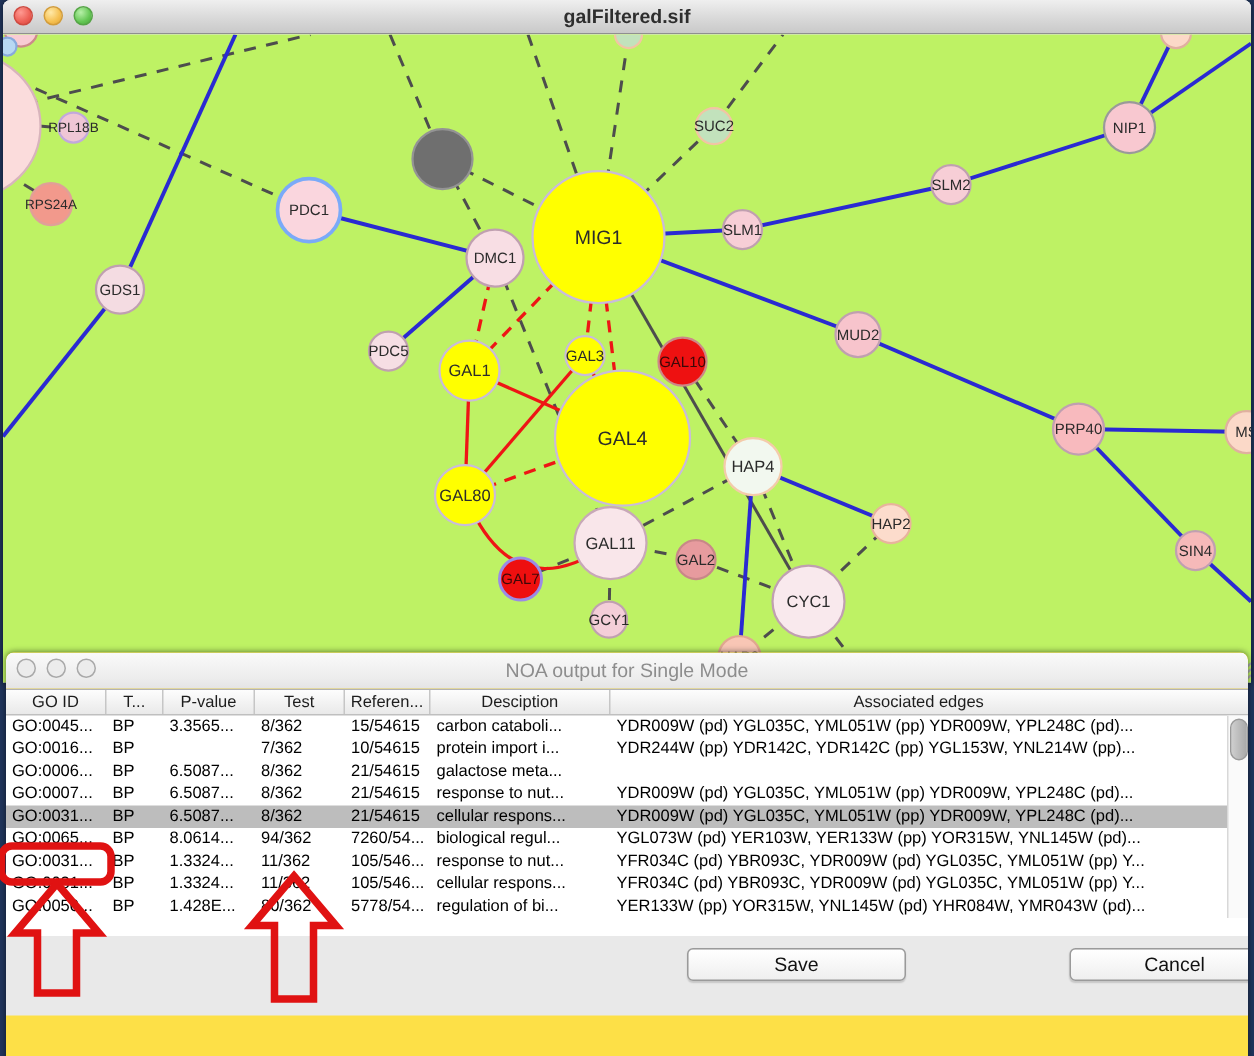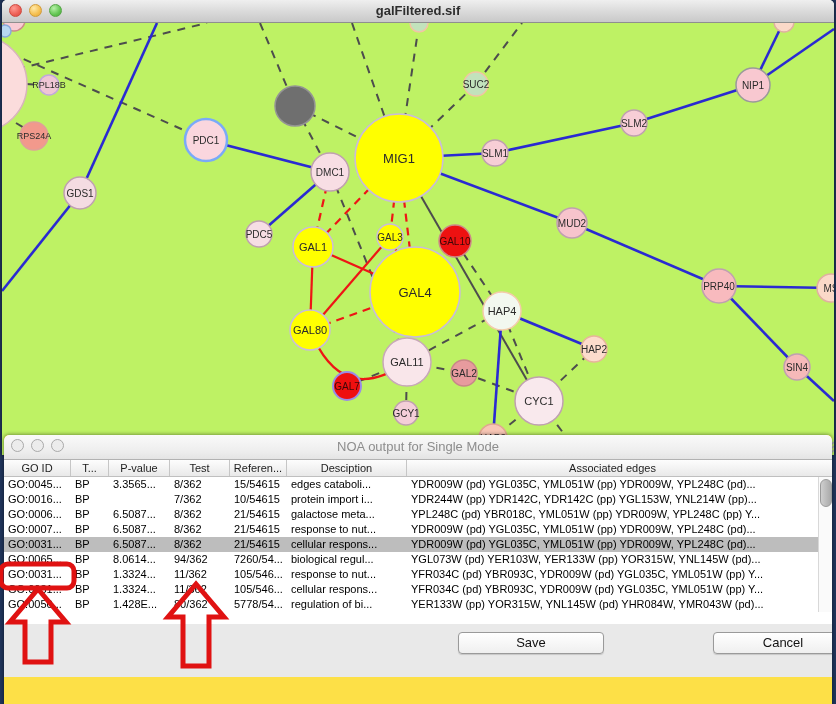"edges cataboli..." div.td { text: edges -> carbon }
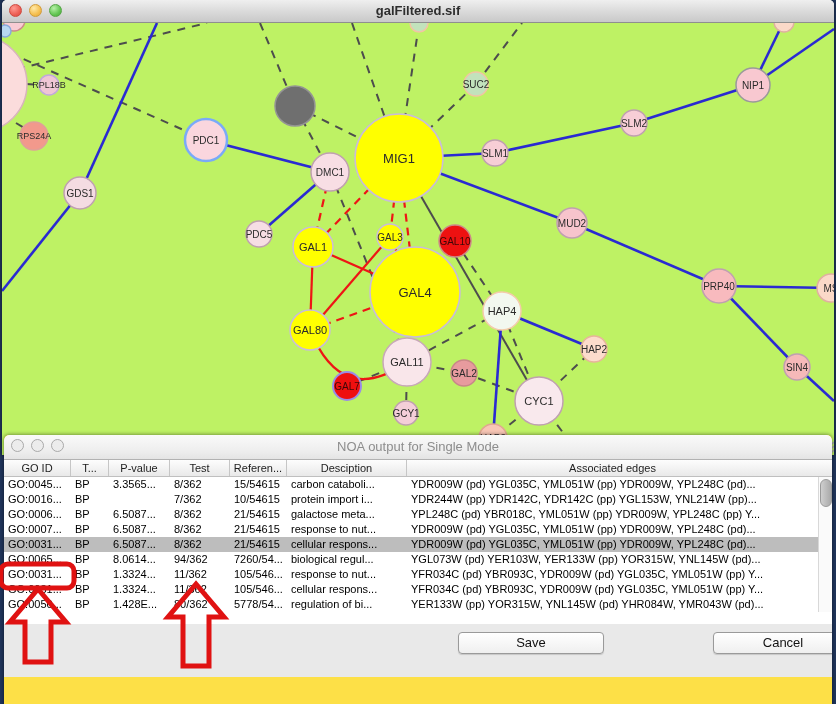"YPL248C (pd) YBR018C, YML051W (pp)" div.td { html: <div>YPL248C (pd) YBR018C, YML051W (pp) YDR009W, YPL248C (pp) Y...</div> -> none }
